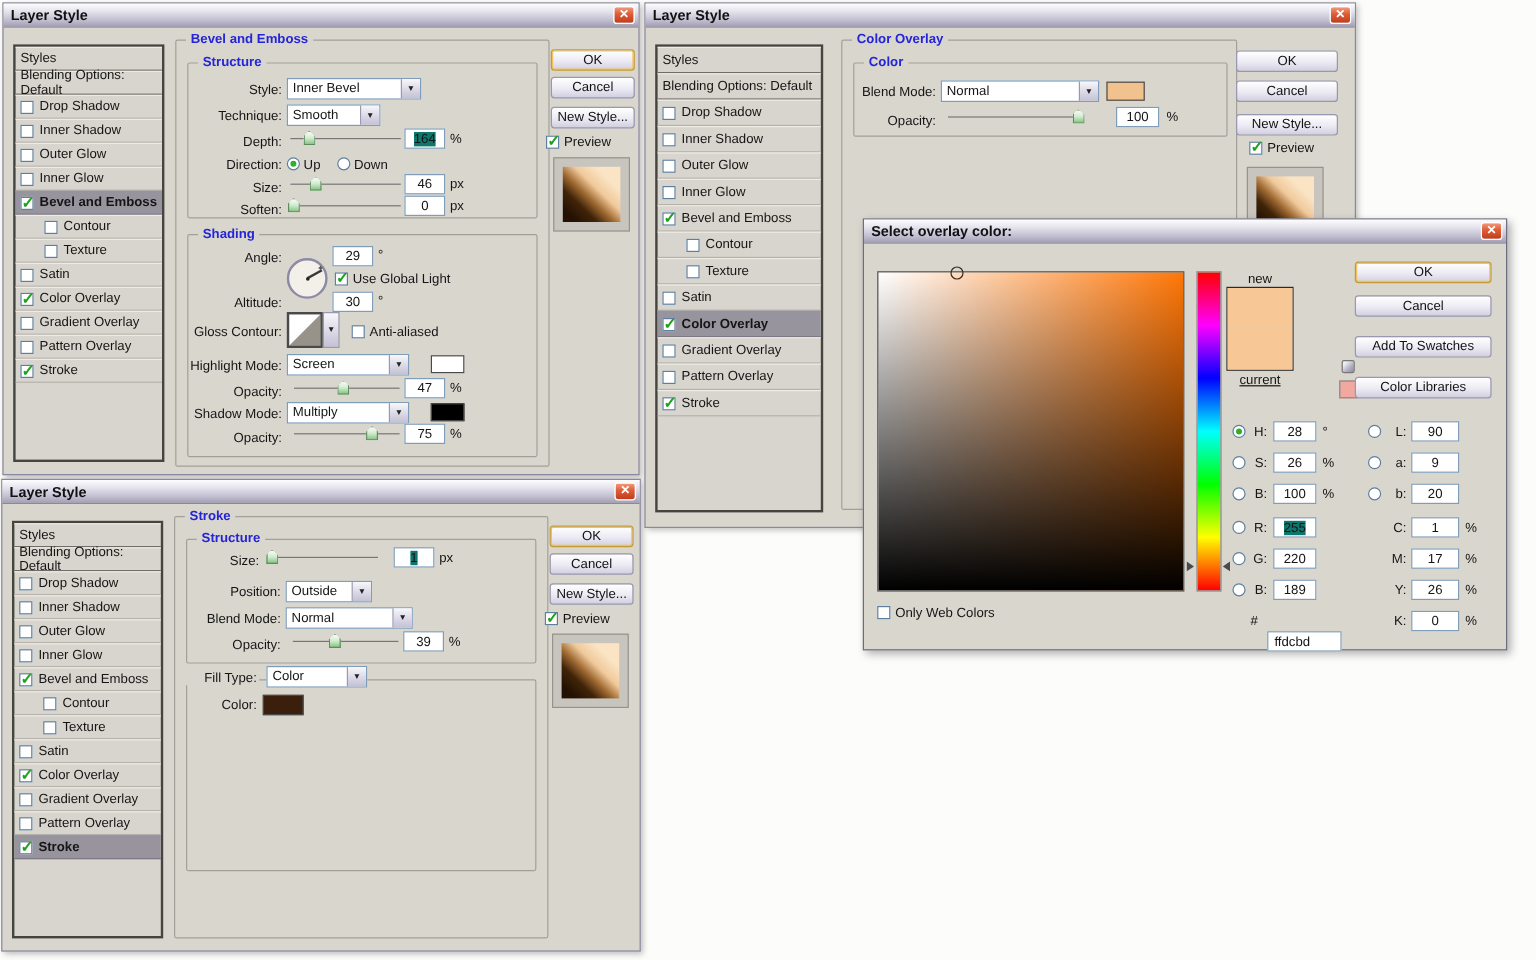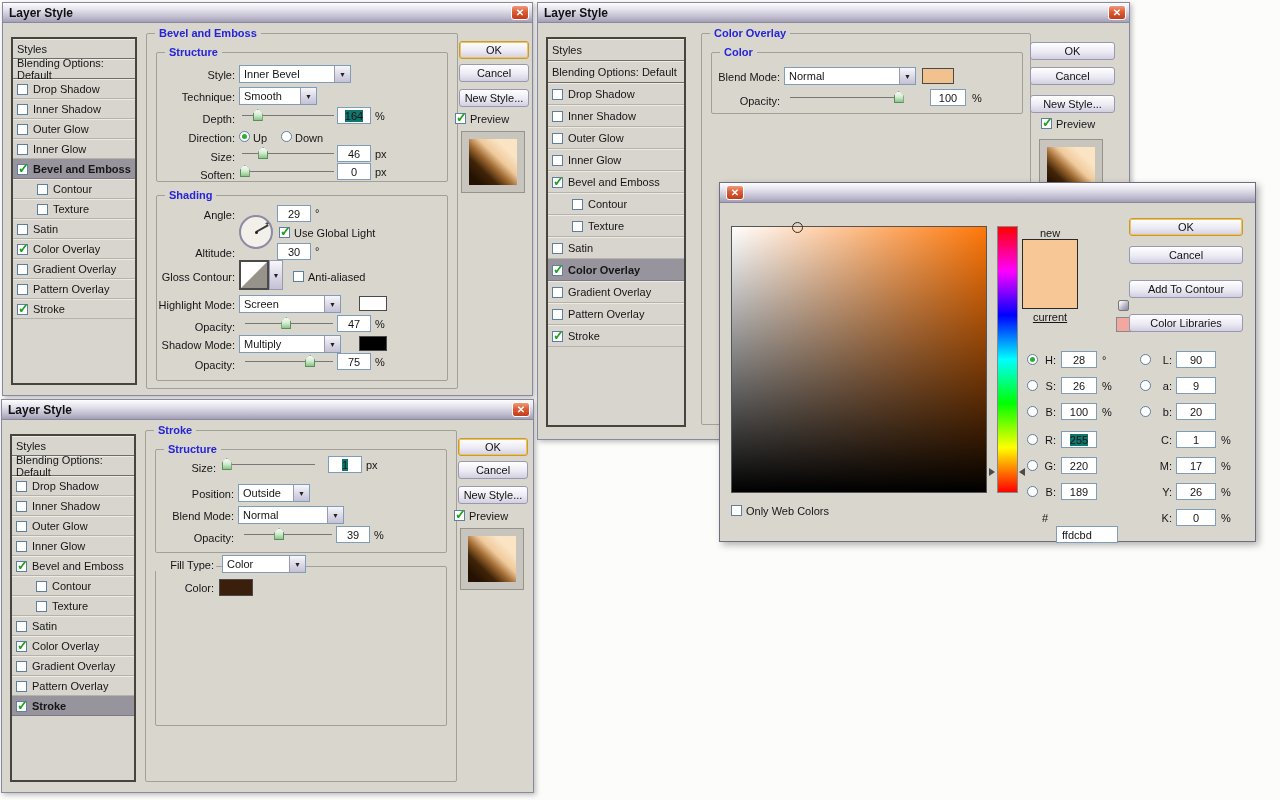"Select overlay color:" span.t { html: none -> <span>Select overlay color:</span> }
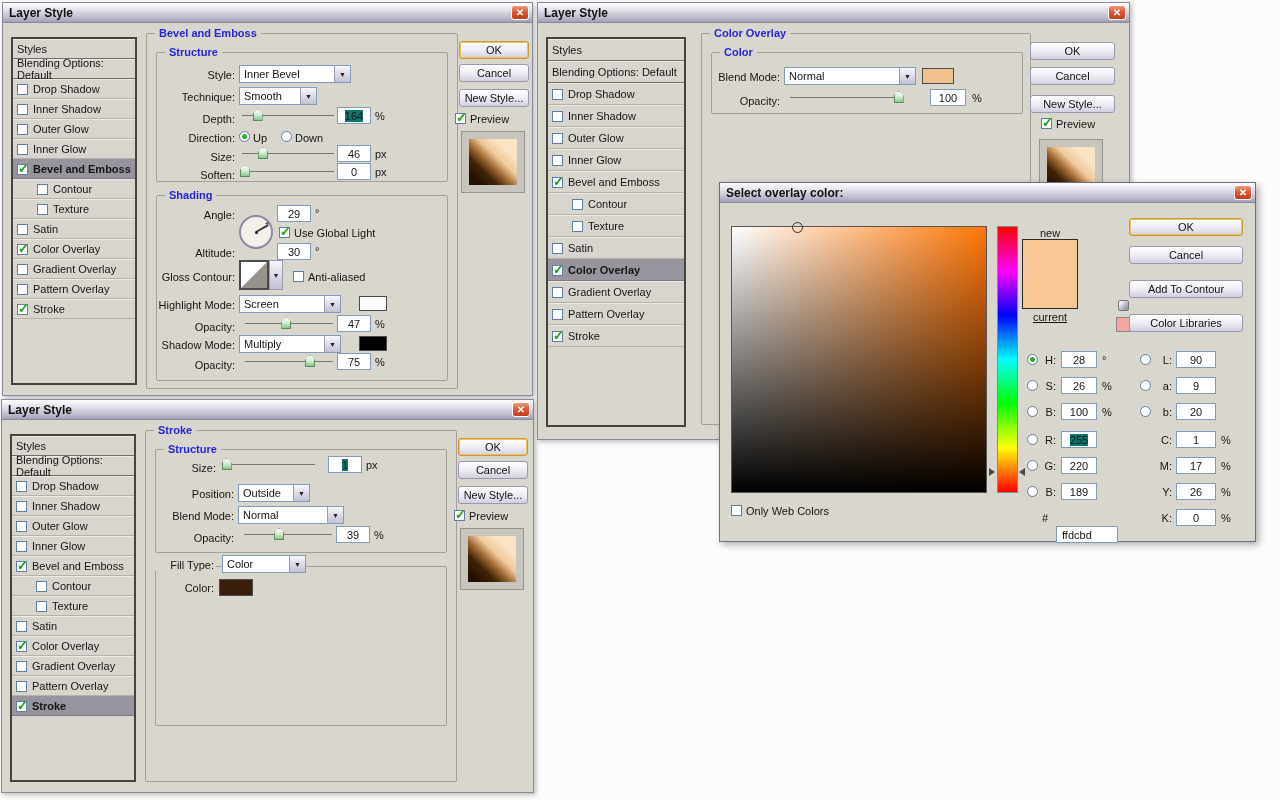"Add To Contour" div.btn { text: Contour -> Swatches }
